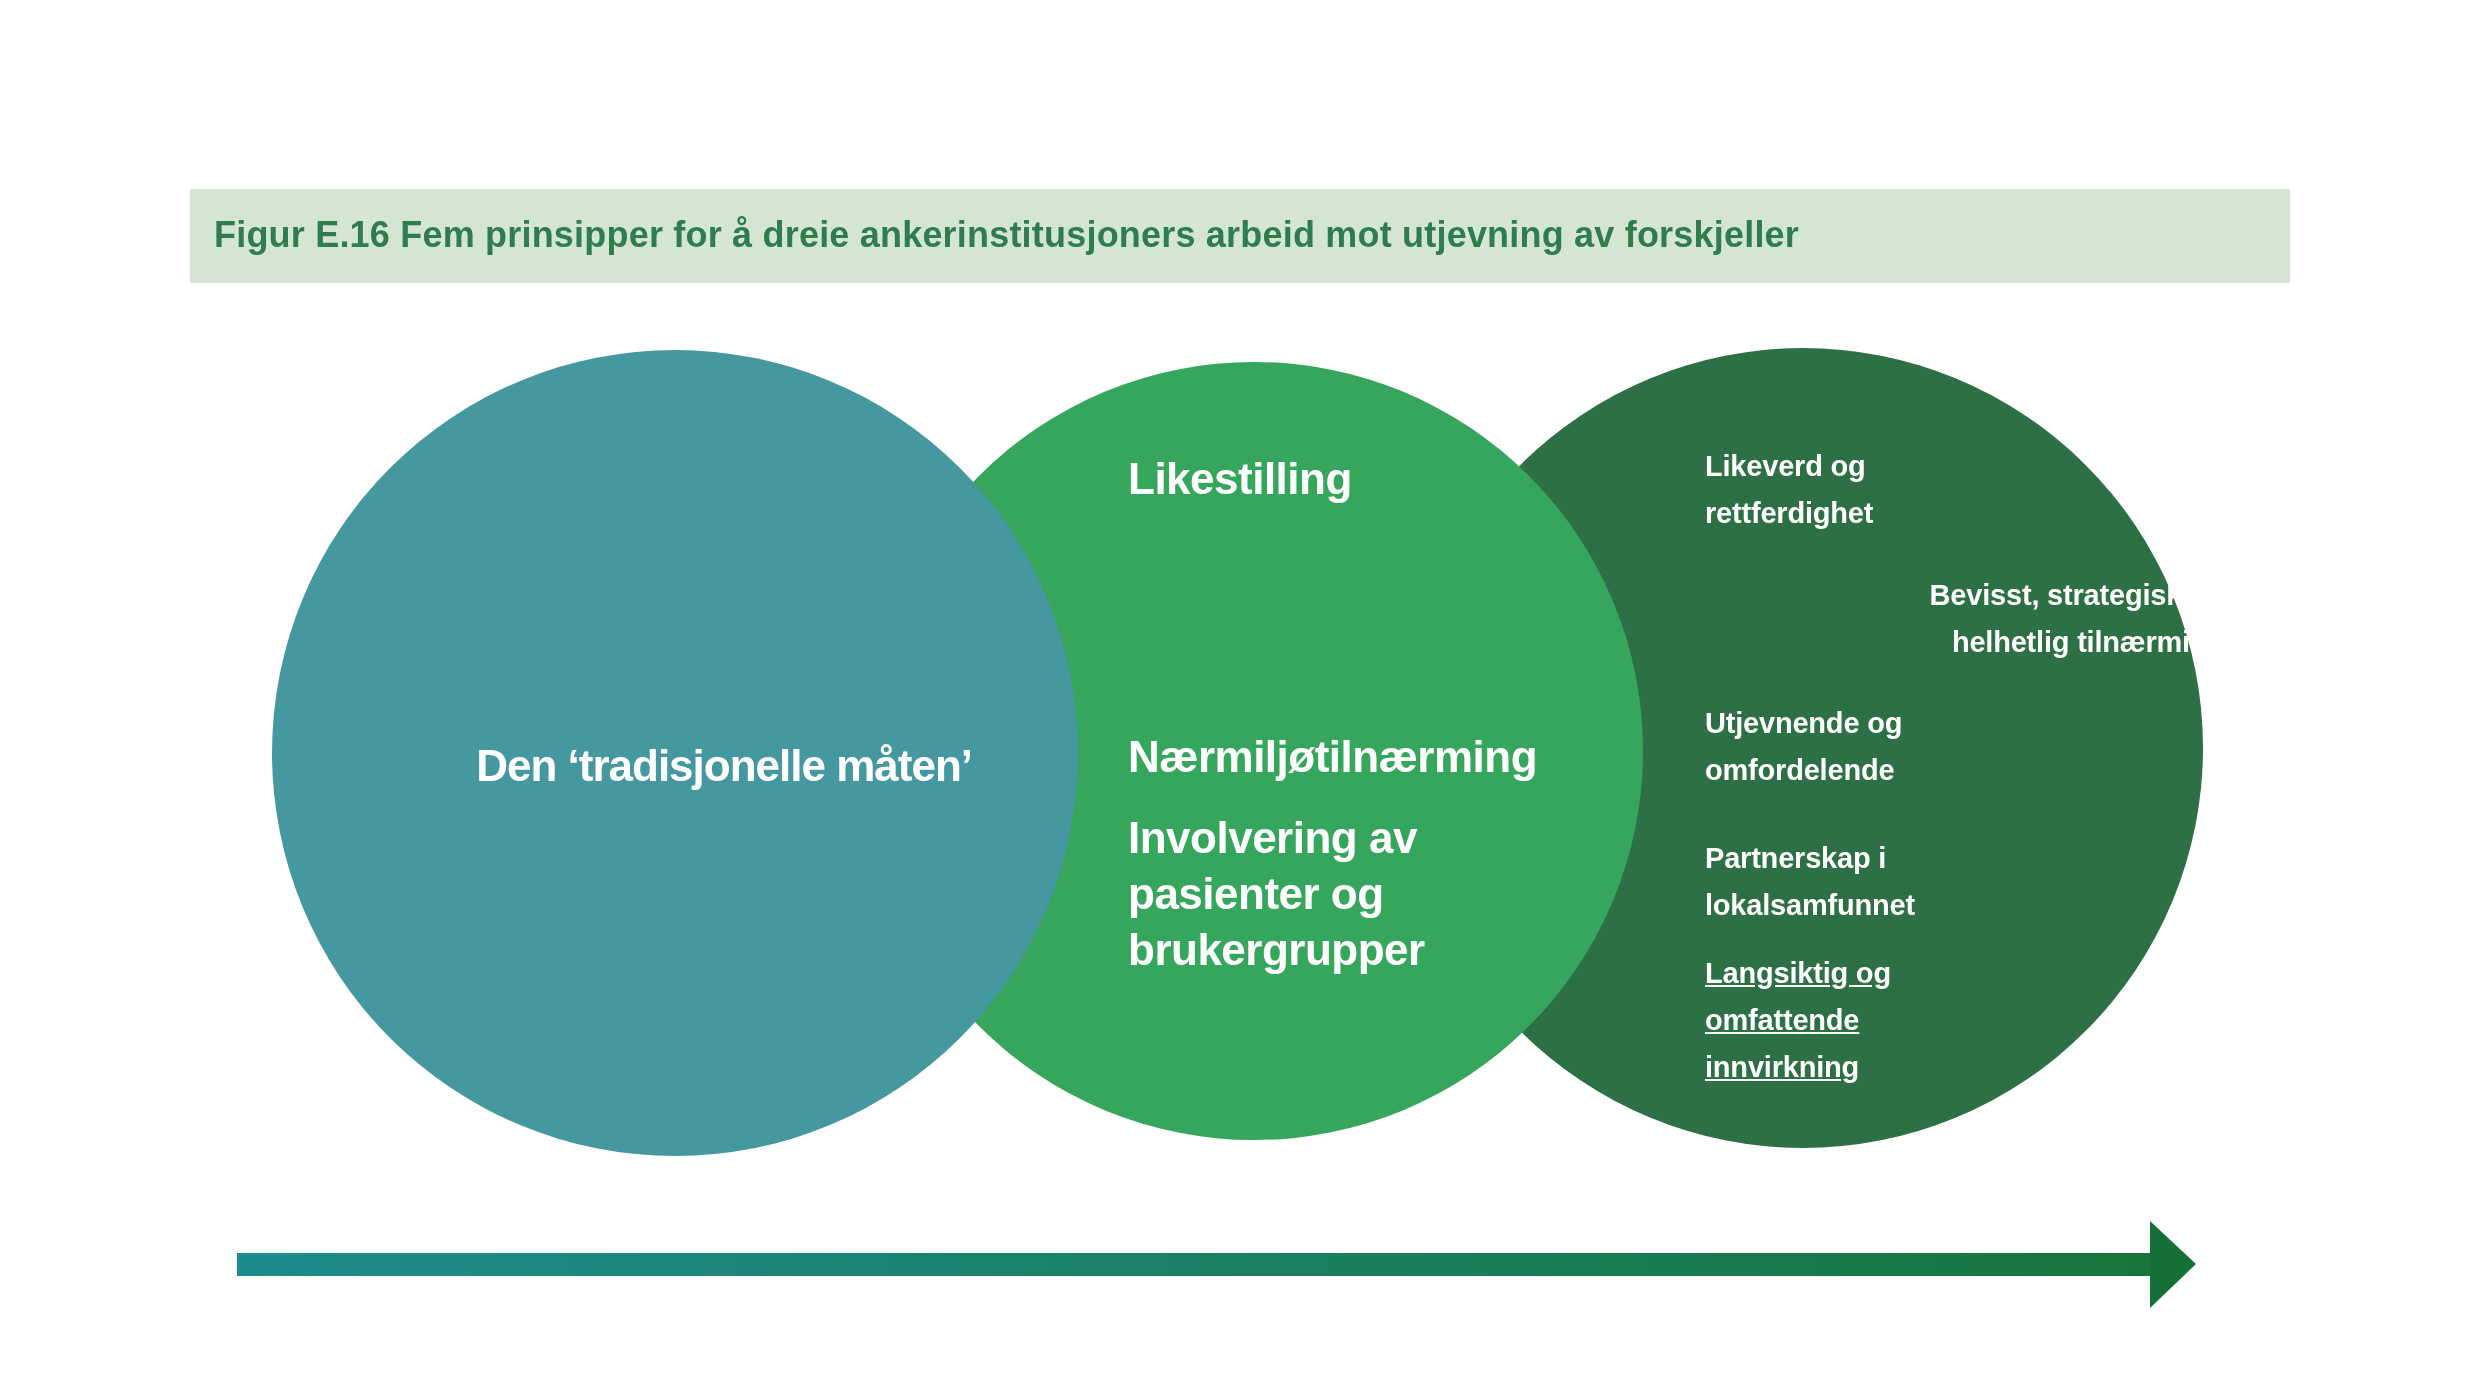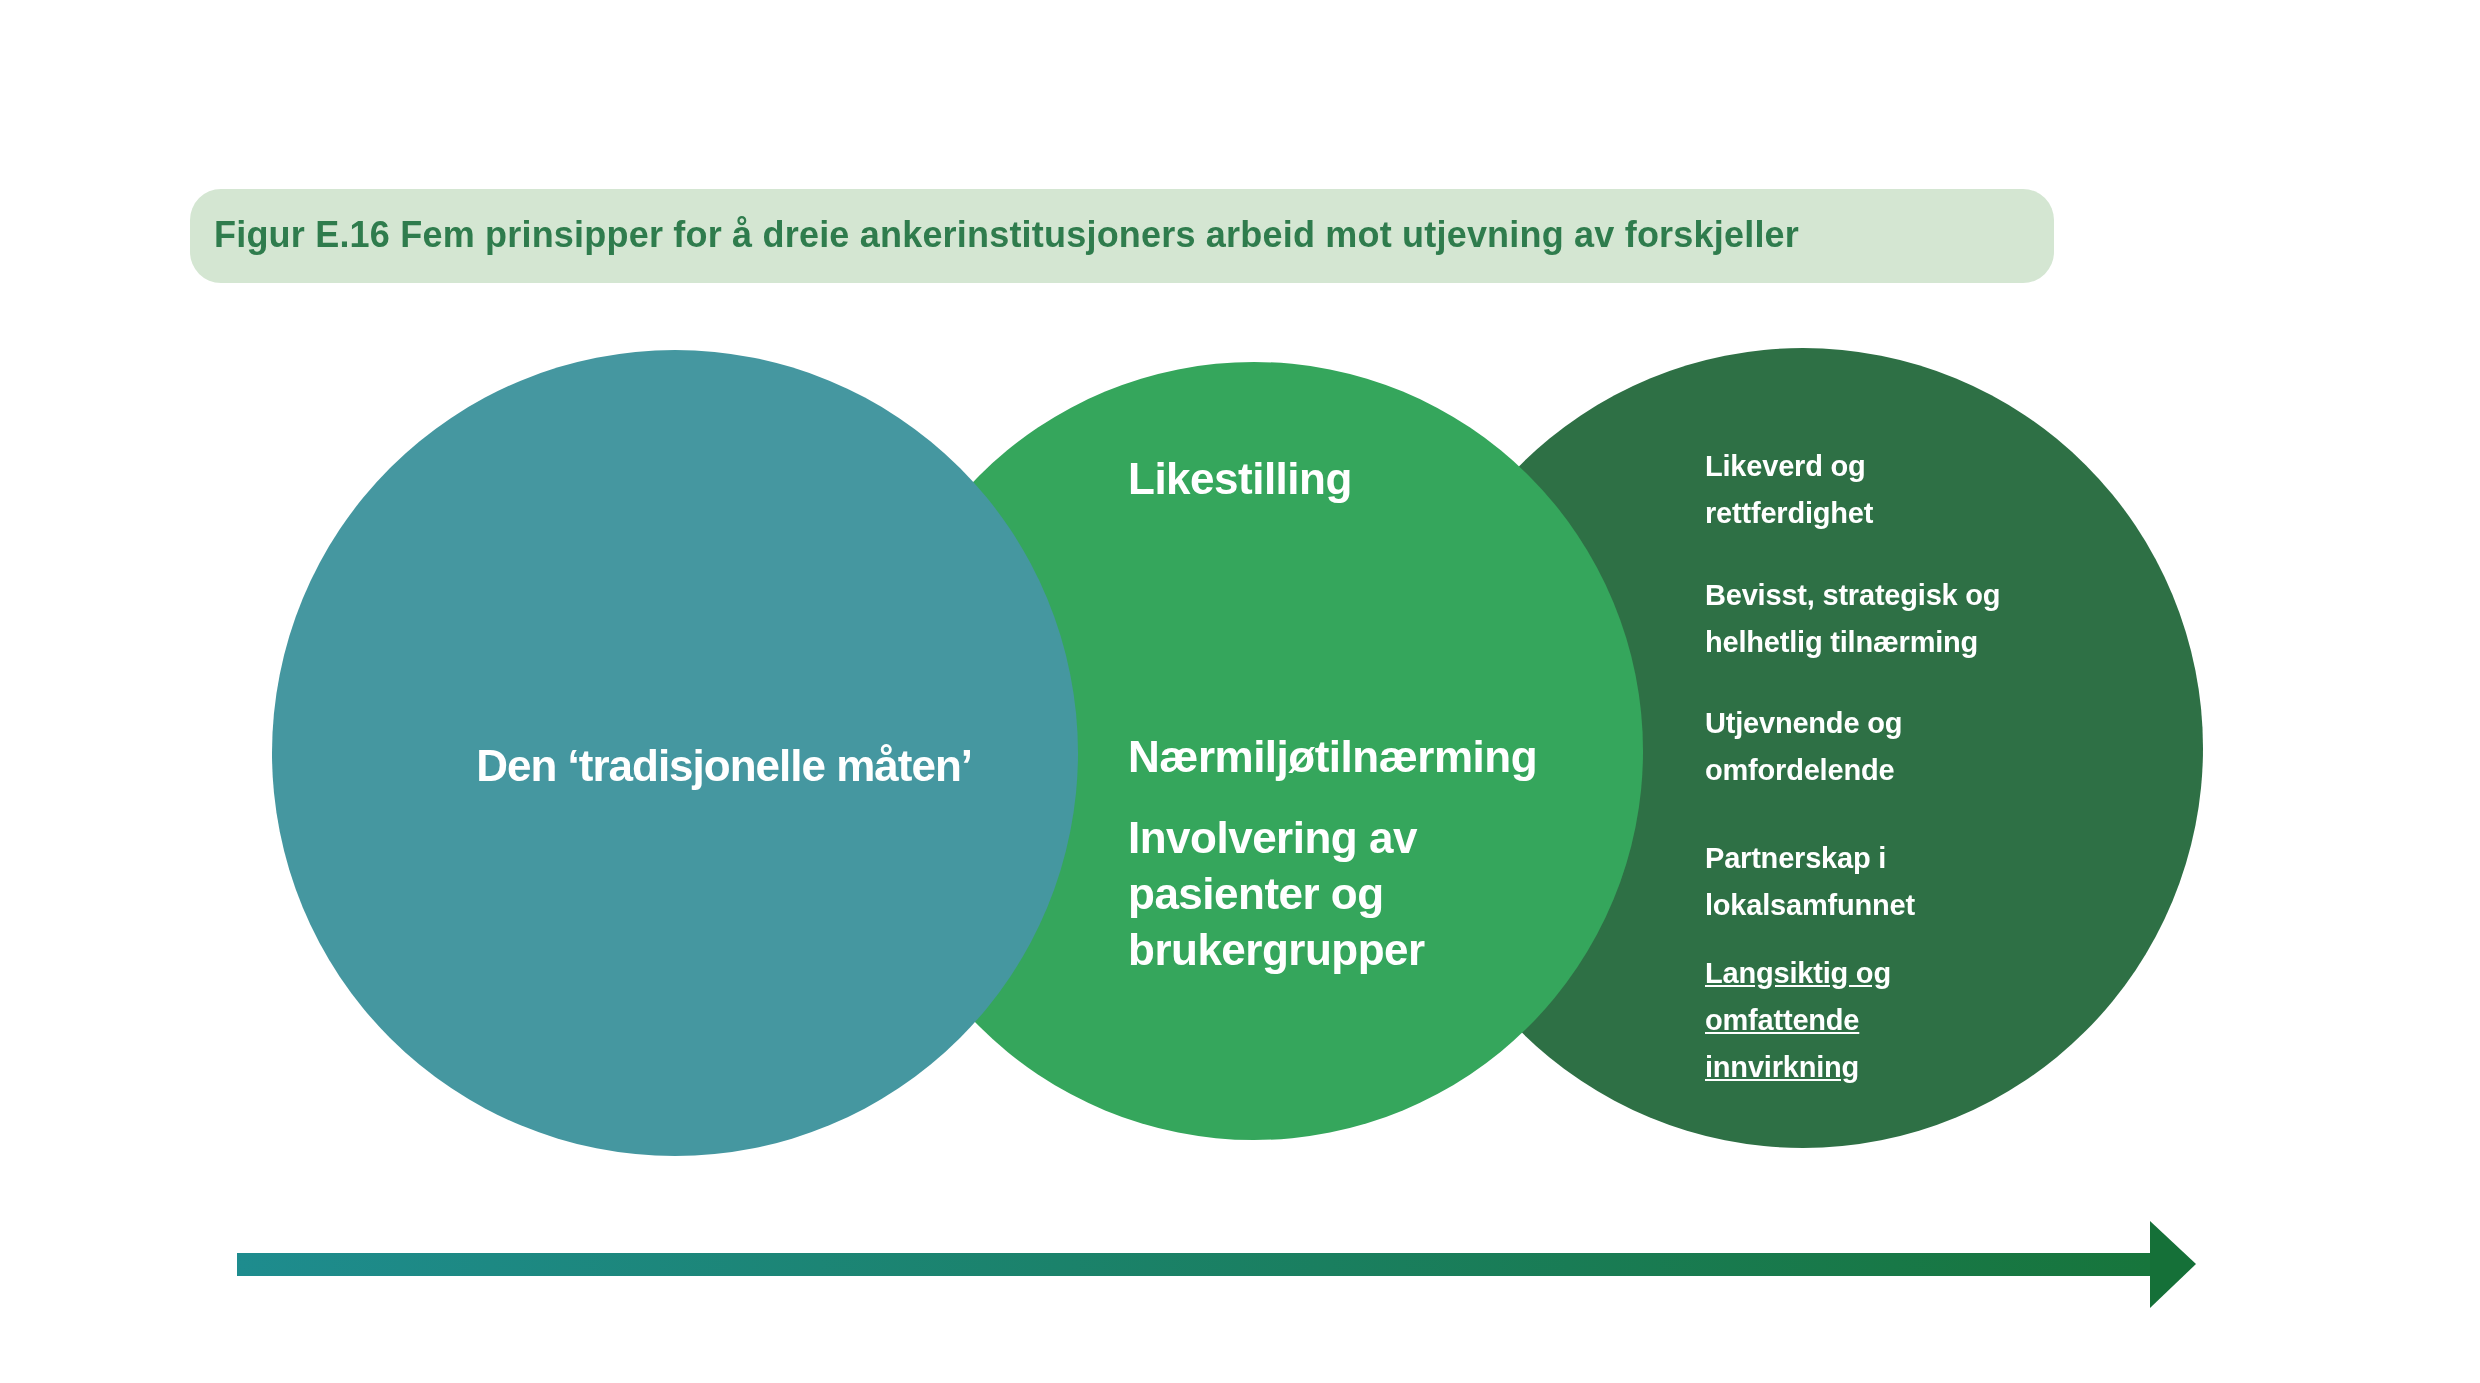"Figur E.16 Fem prinsipper for" .title-bar { border-radius: 31px -> none; width: 1864px -> 2100px }
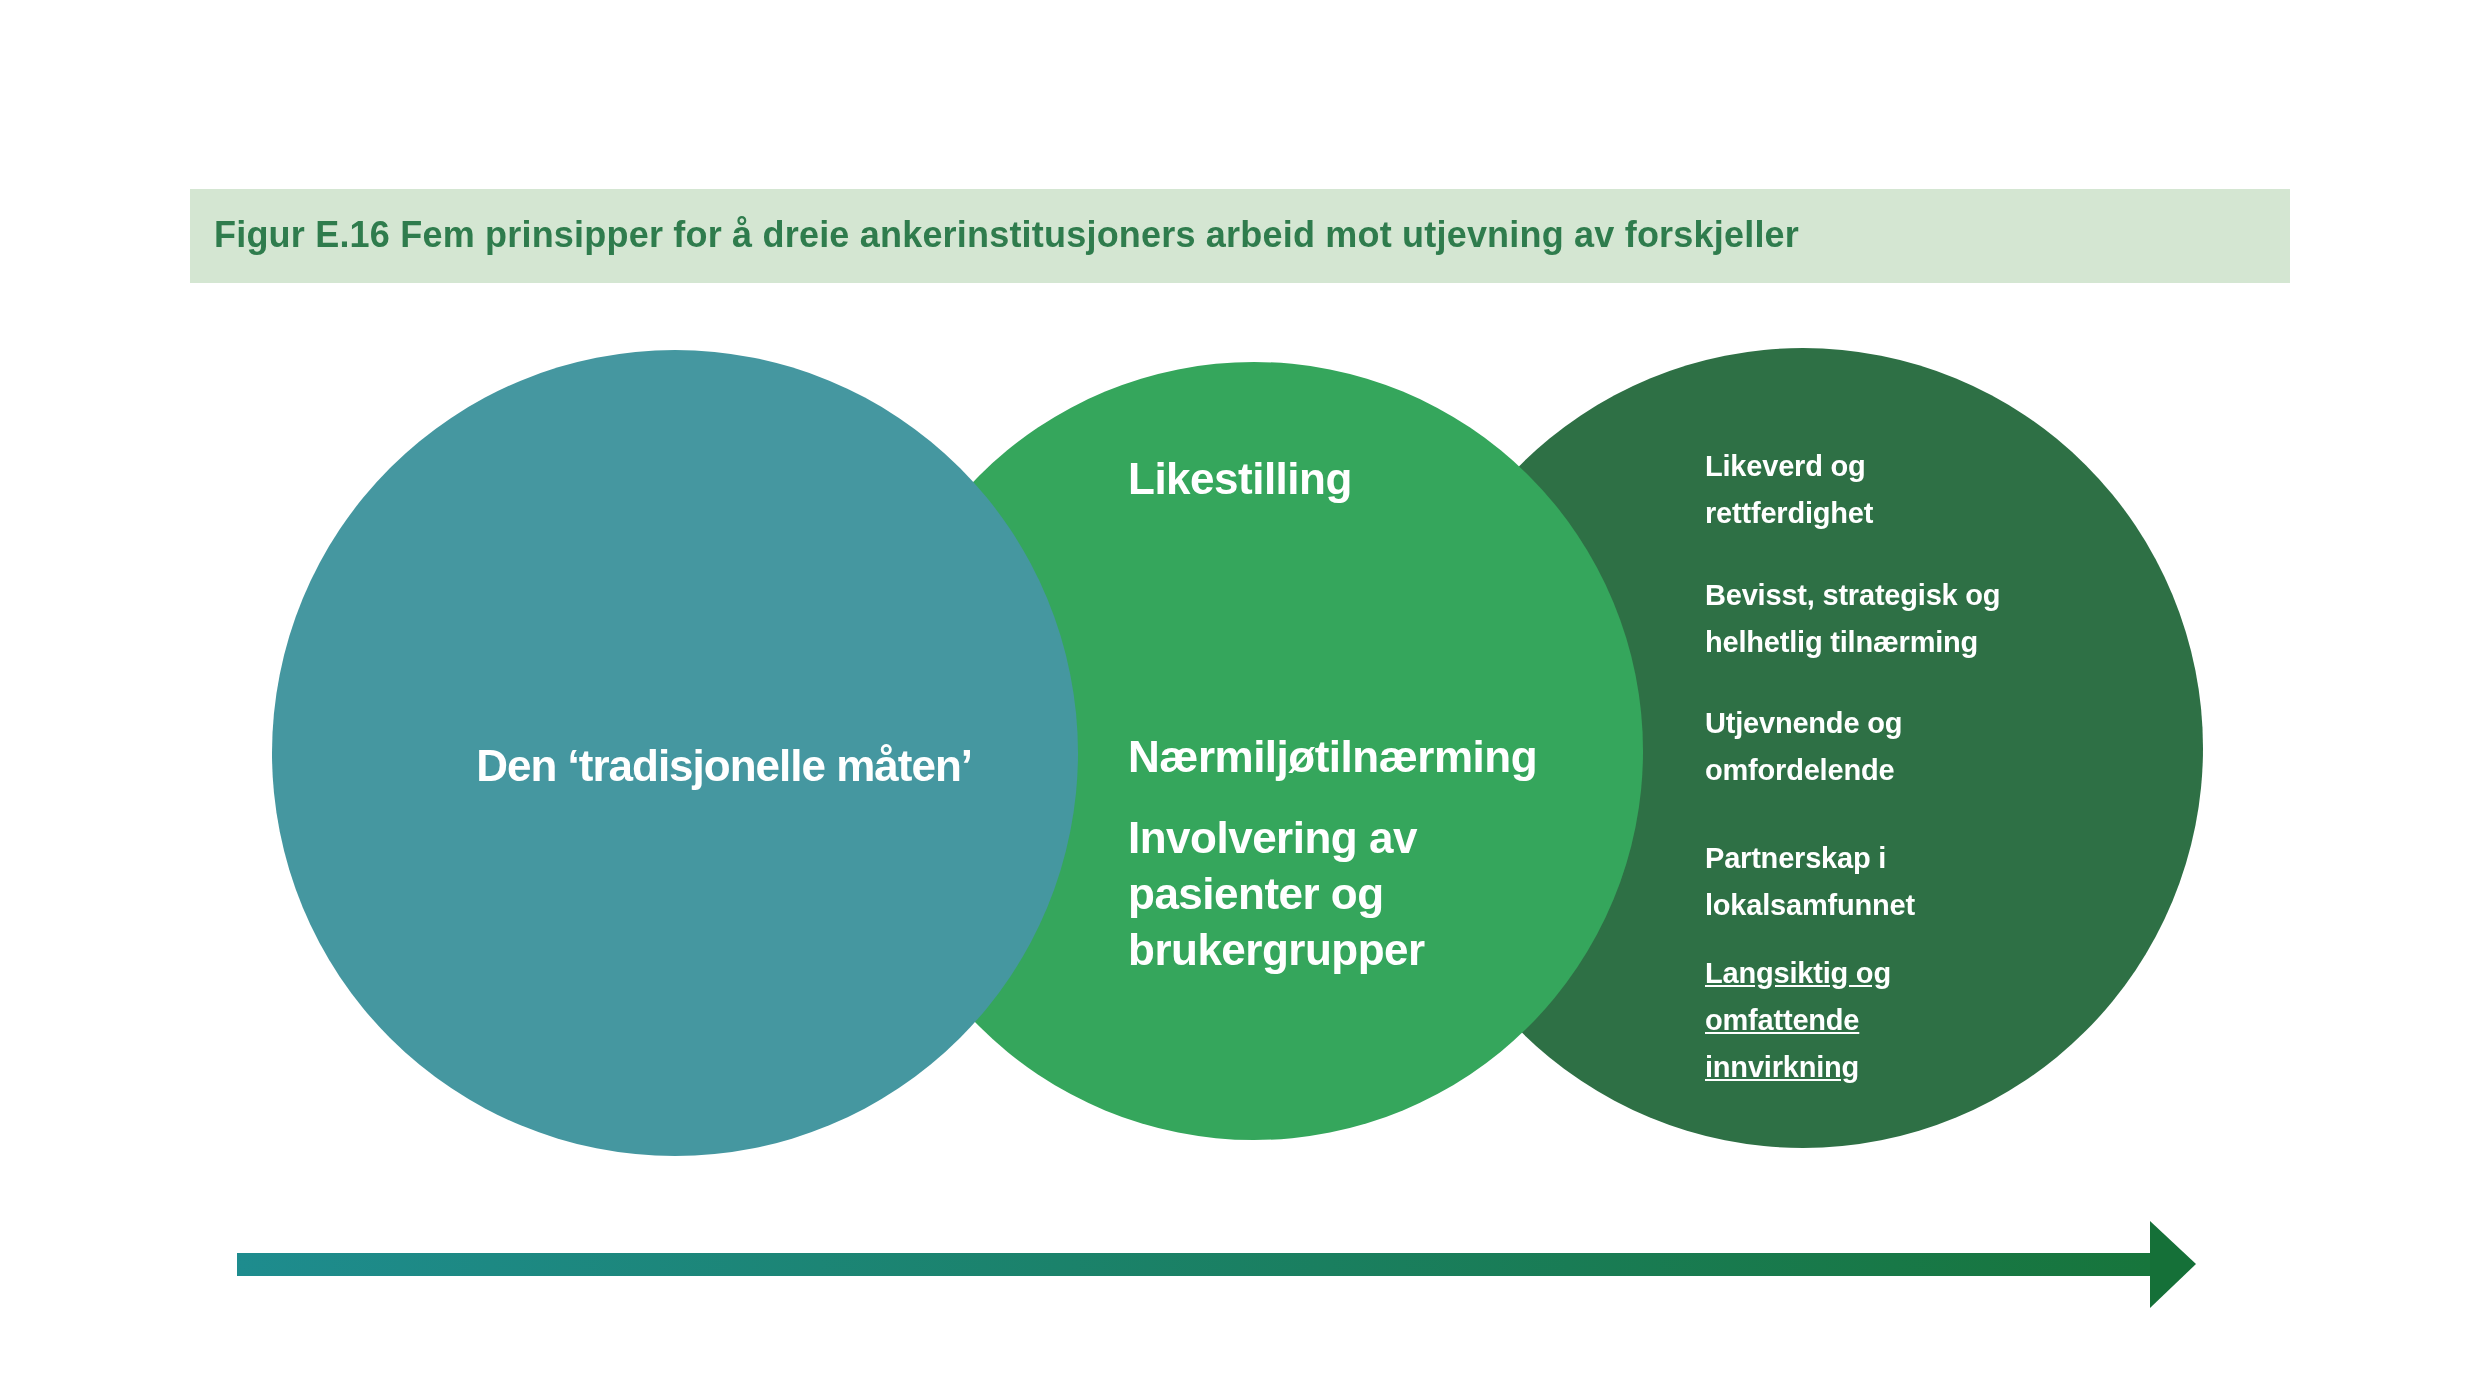"Bevisst, strategisk og" .right-item-1 { text-align: none -> right }
